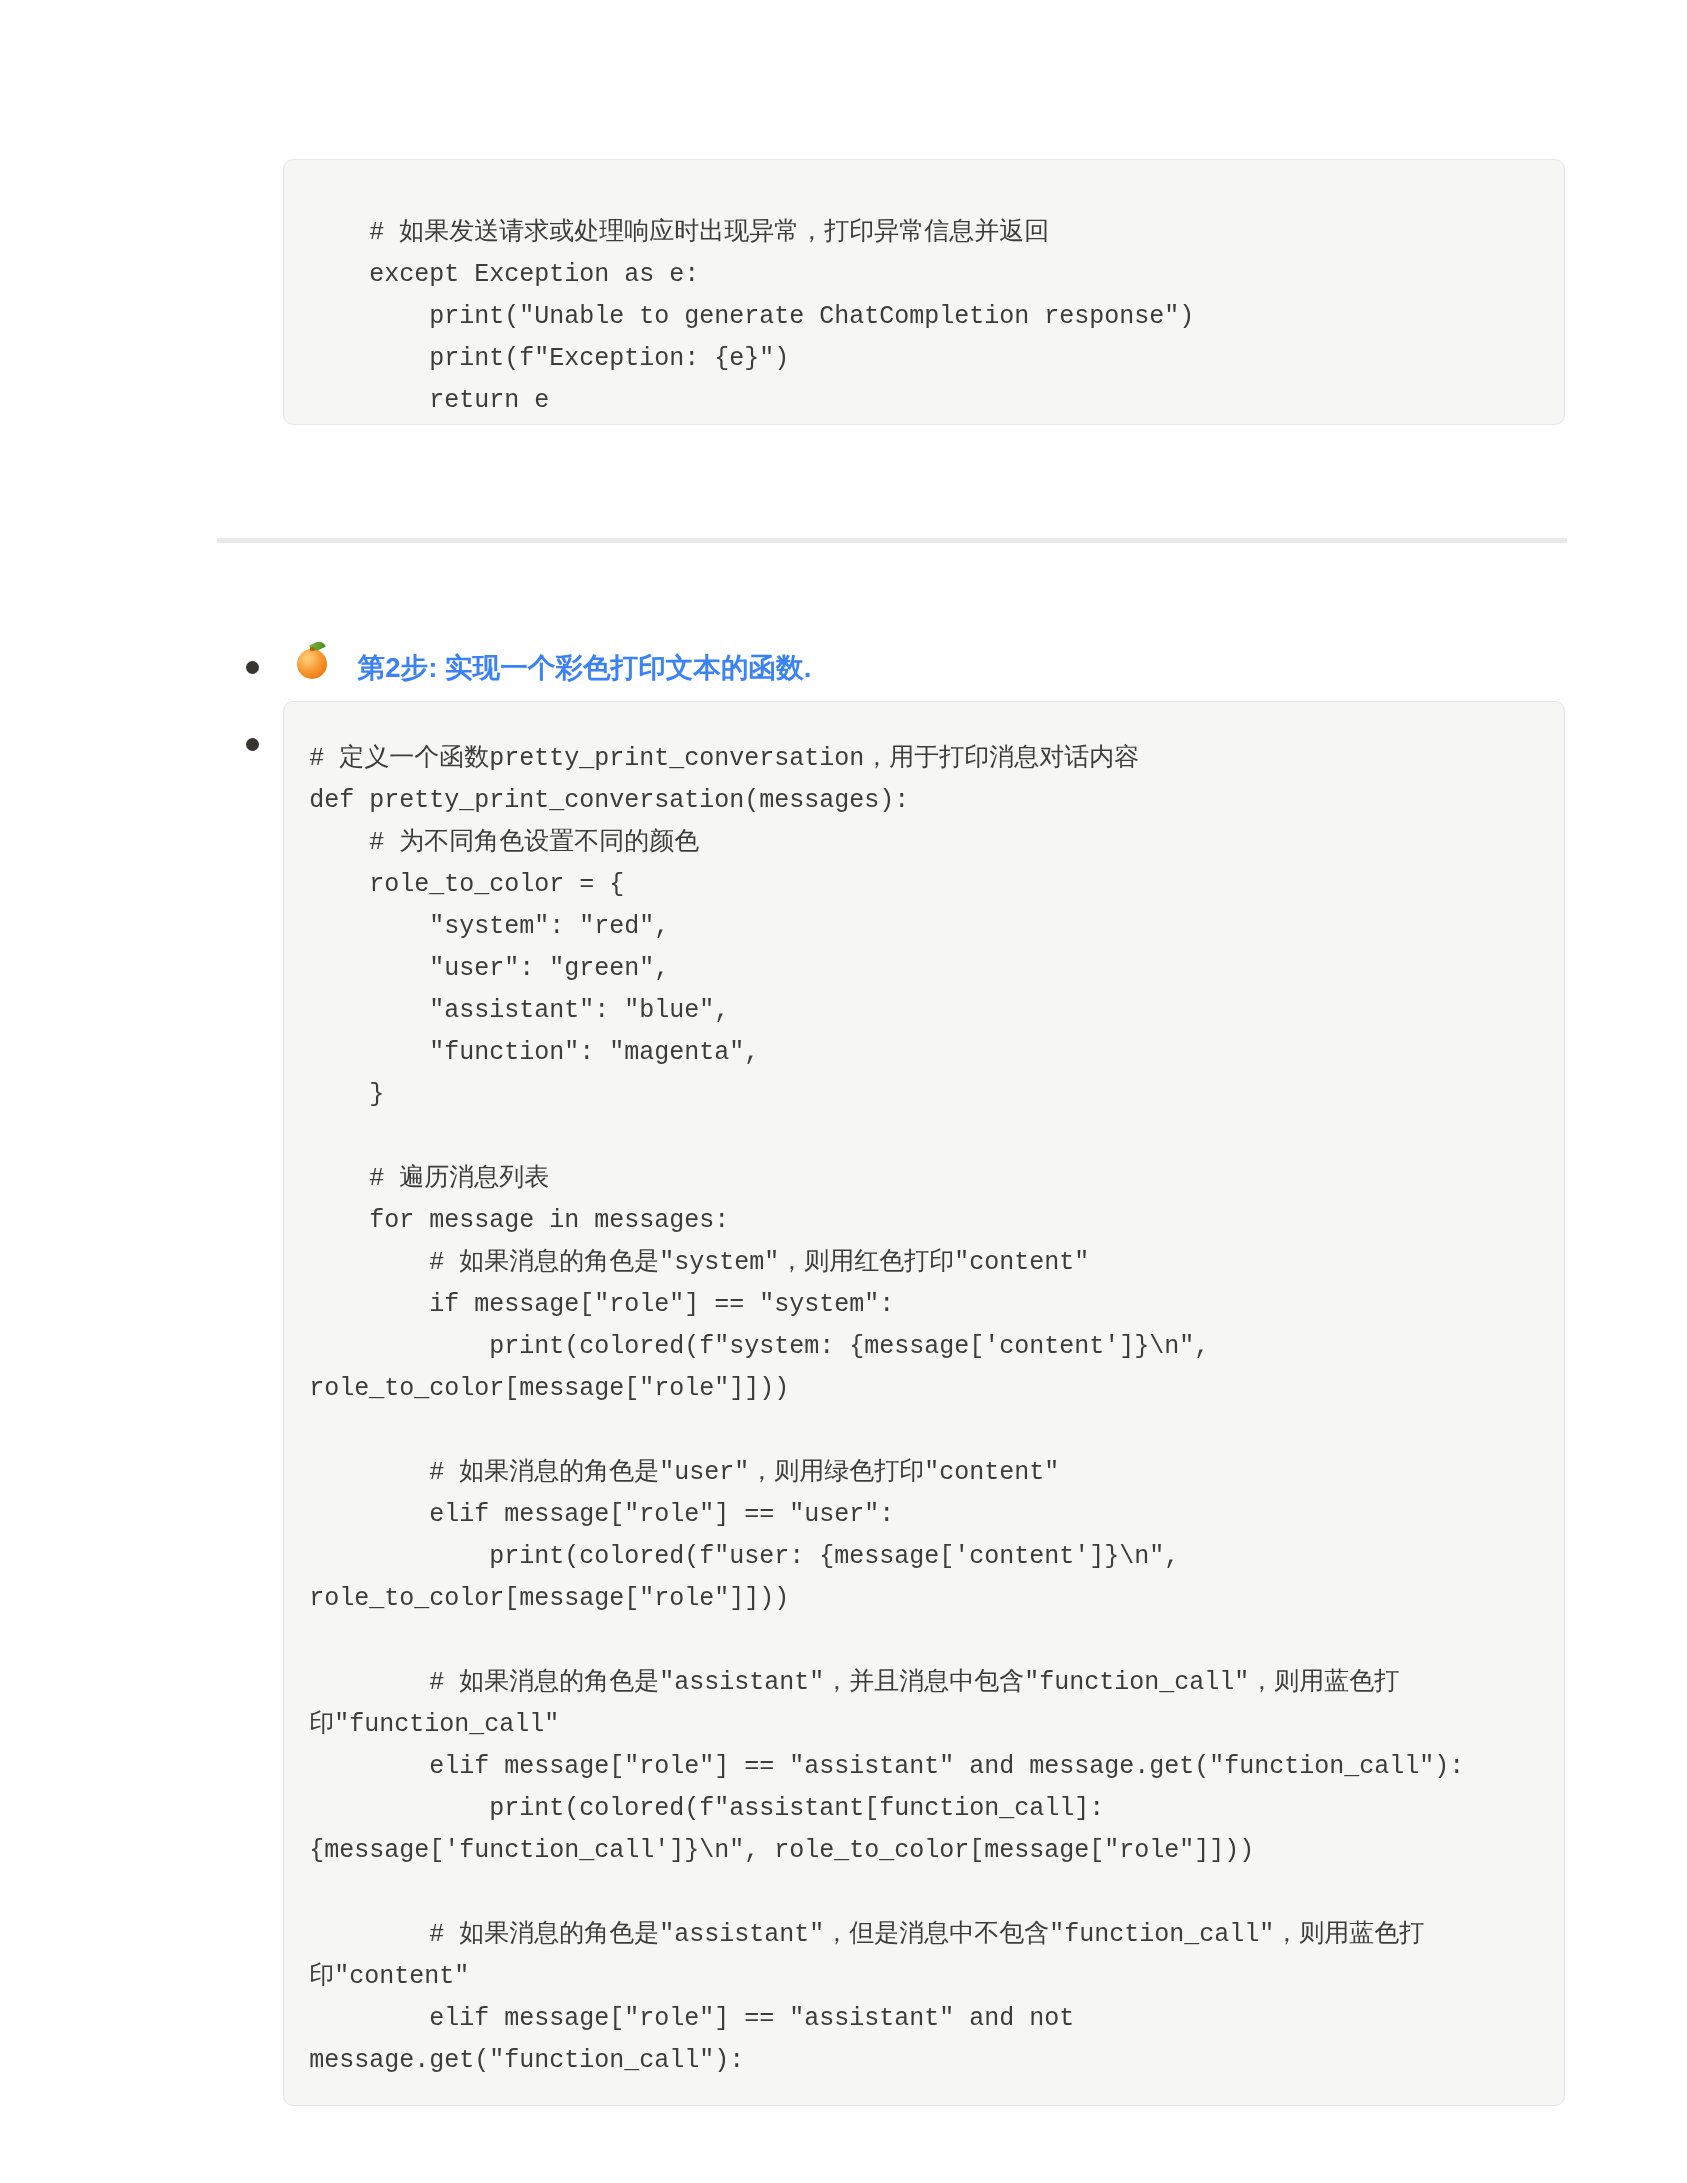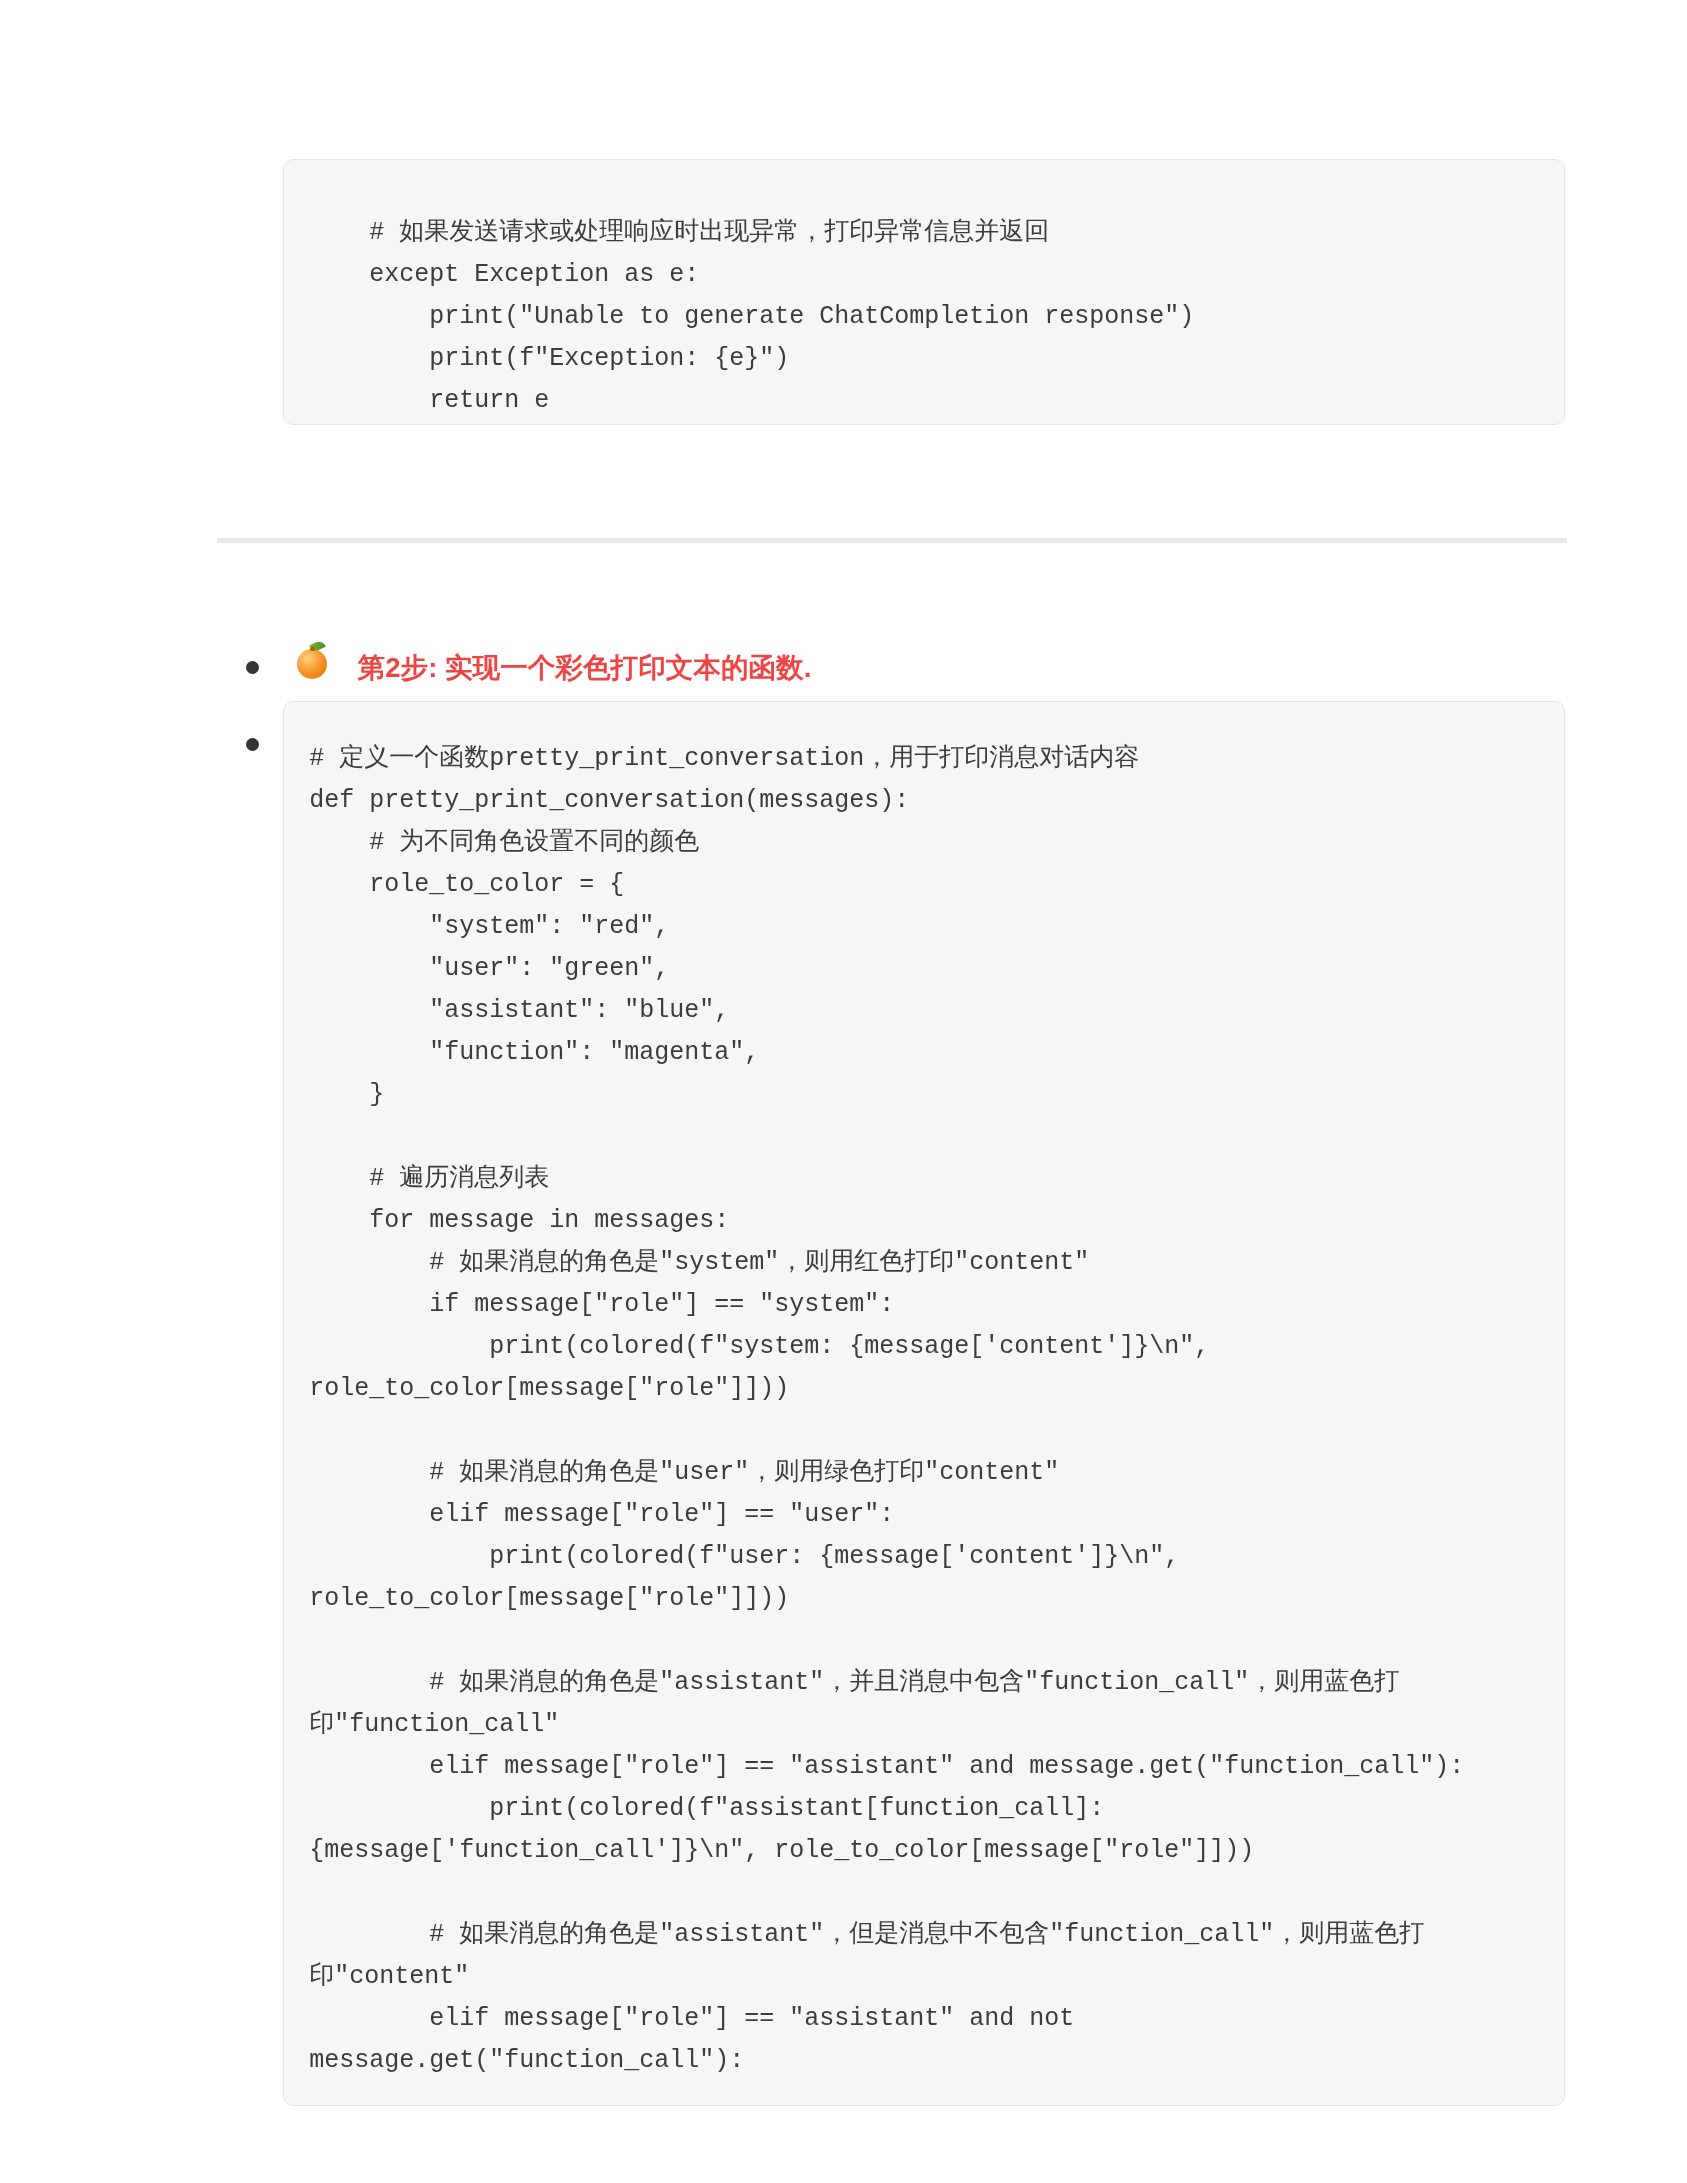"第2步: 实现一个彩色打印文本的函数." #heading-text { color: #ef4444 -> #3b82f6 }
